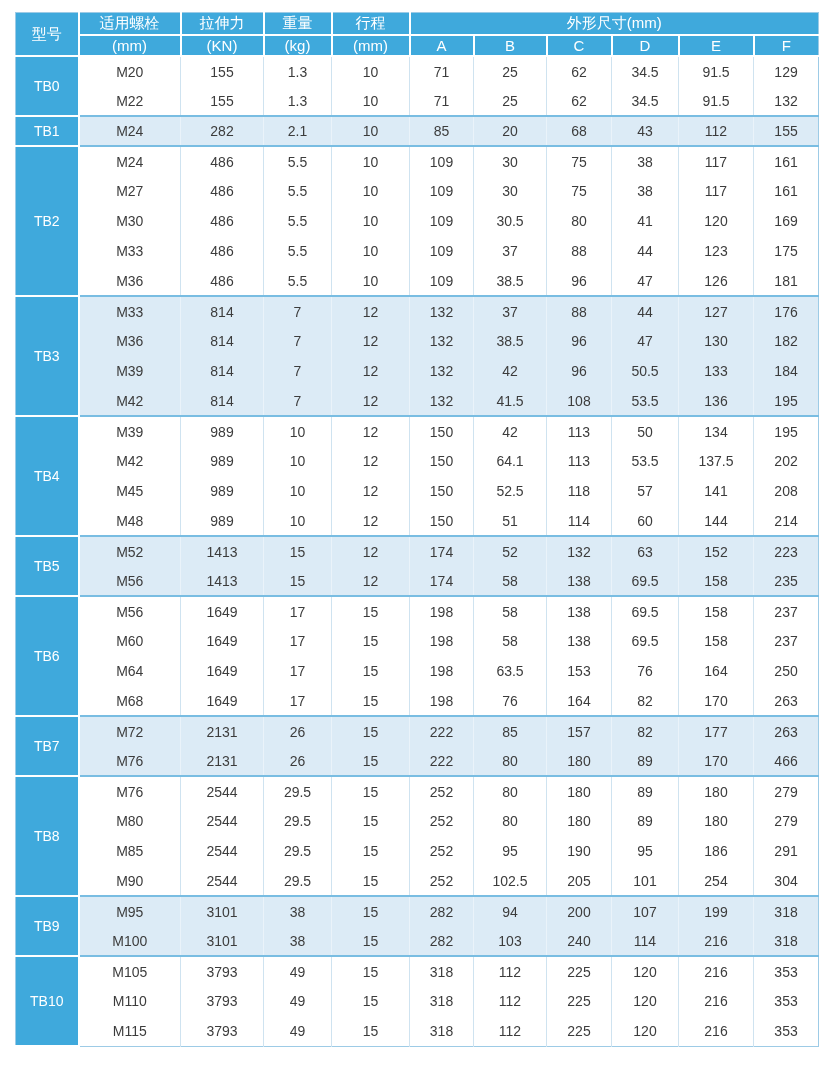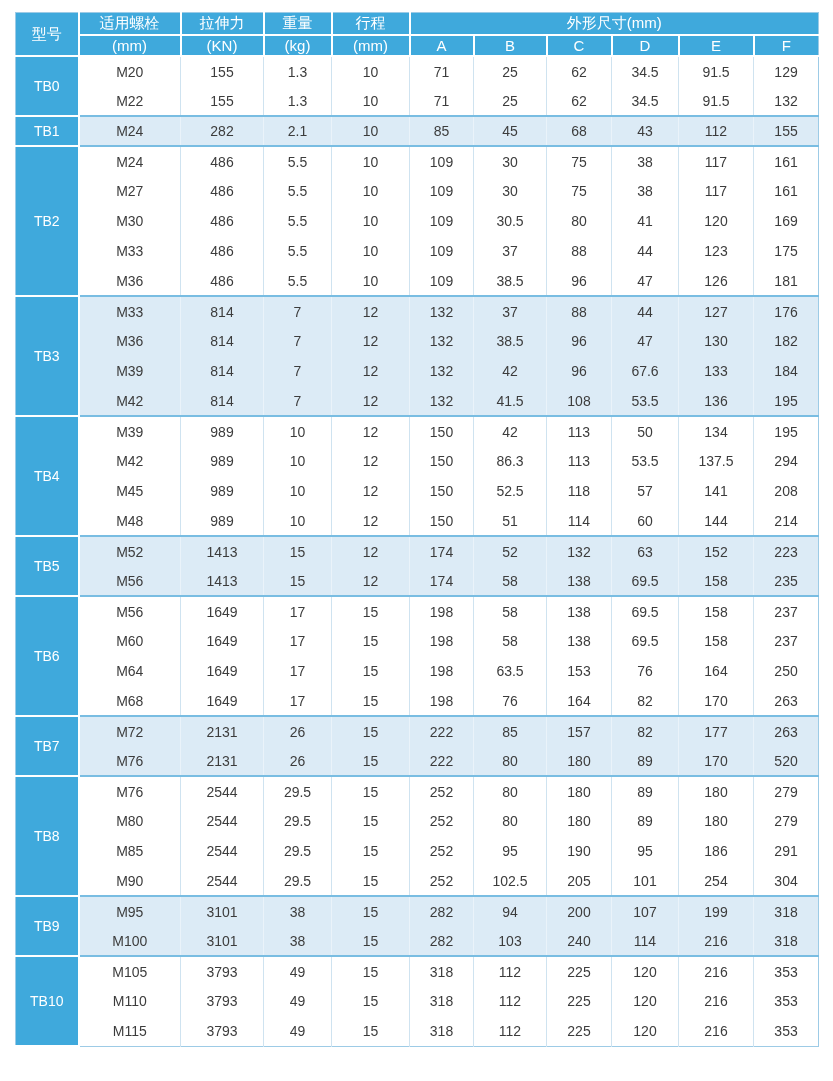"45" td.value-cell { text: 45 -> 20 }
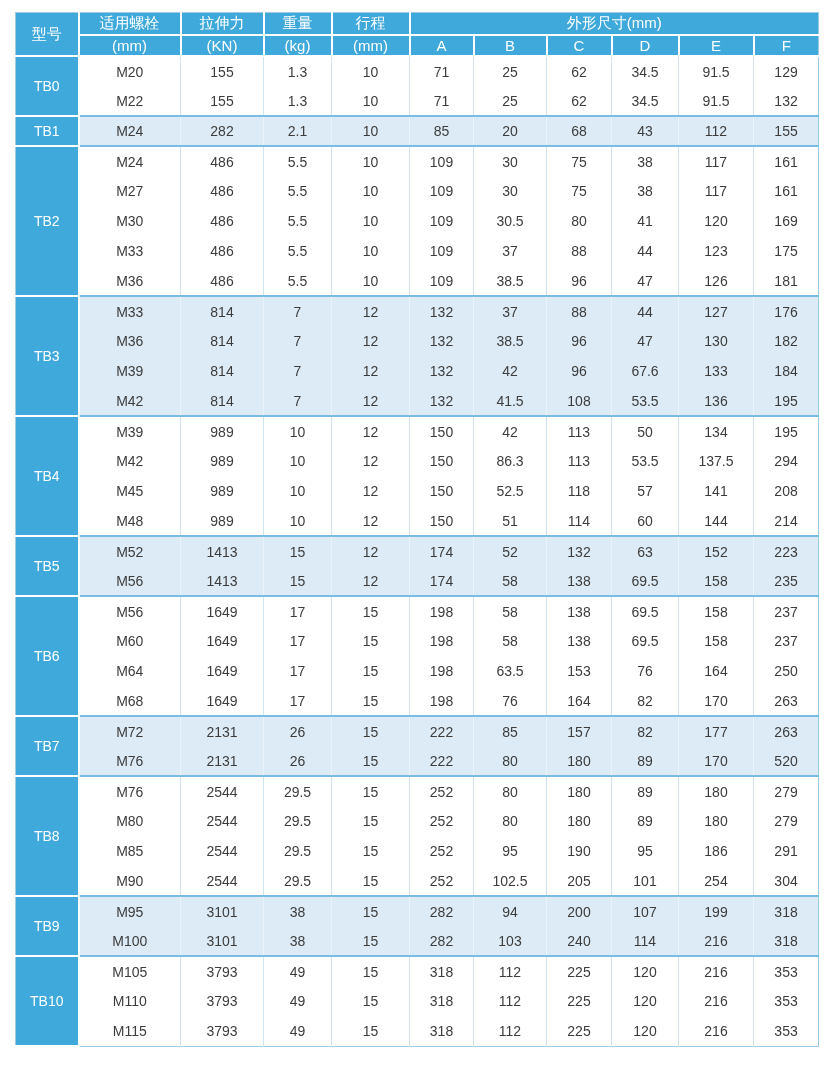"67.6" td.value-cell { text: 67.6 -> 50.5 }
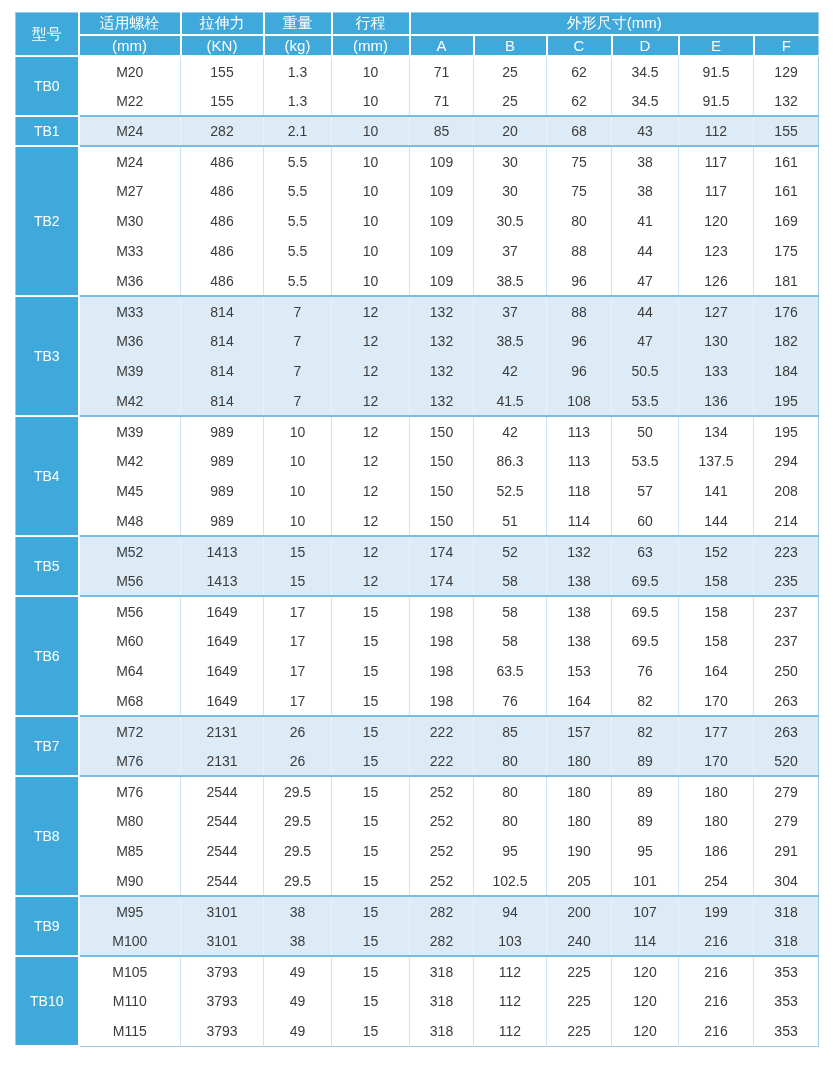"86.3" td.value-cell { text: 86.3 -> 64.1 }
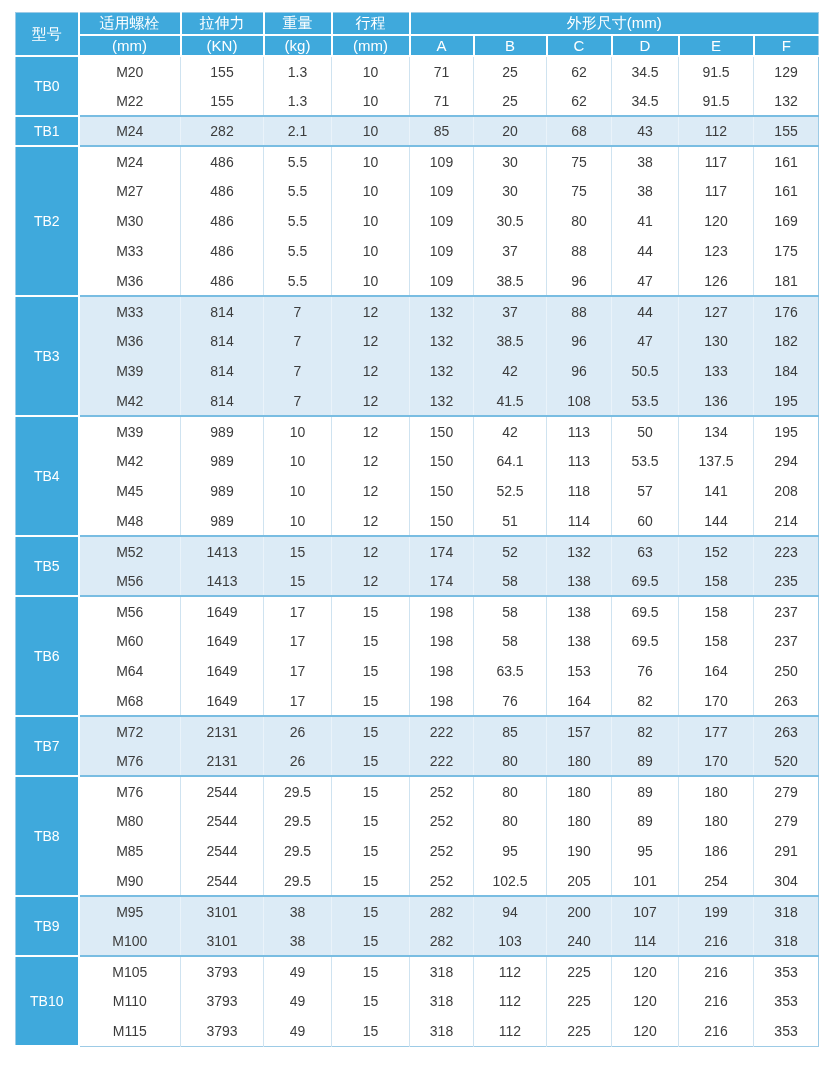"294" td.value-cell { text: 294 -> 202 }
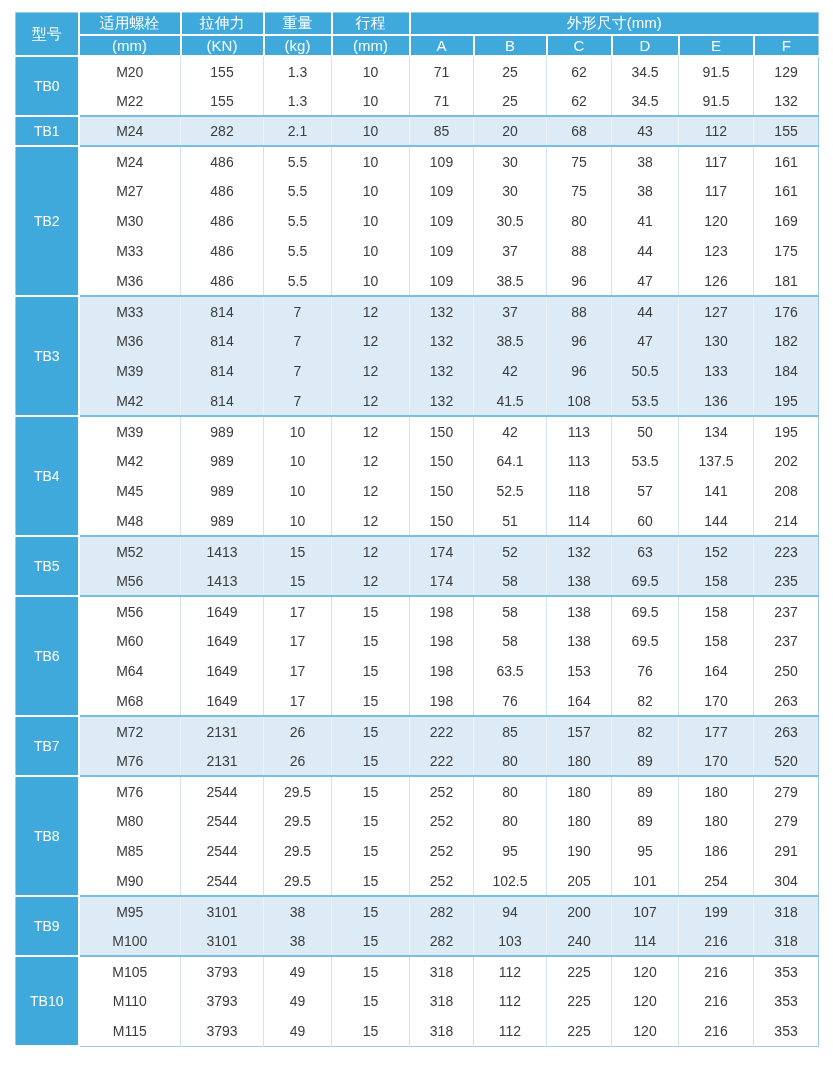"520" td.value-cell { text: 520 -> 466 }
